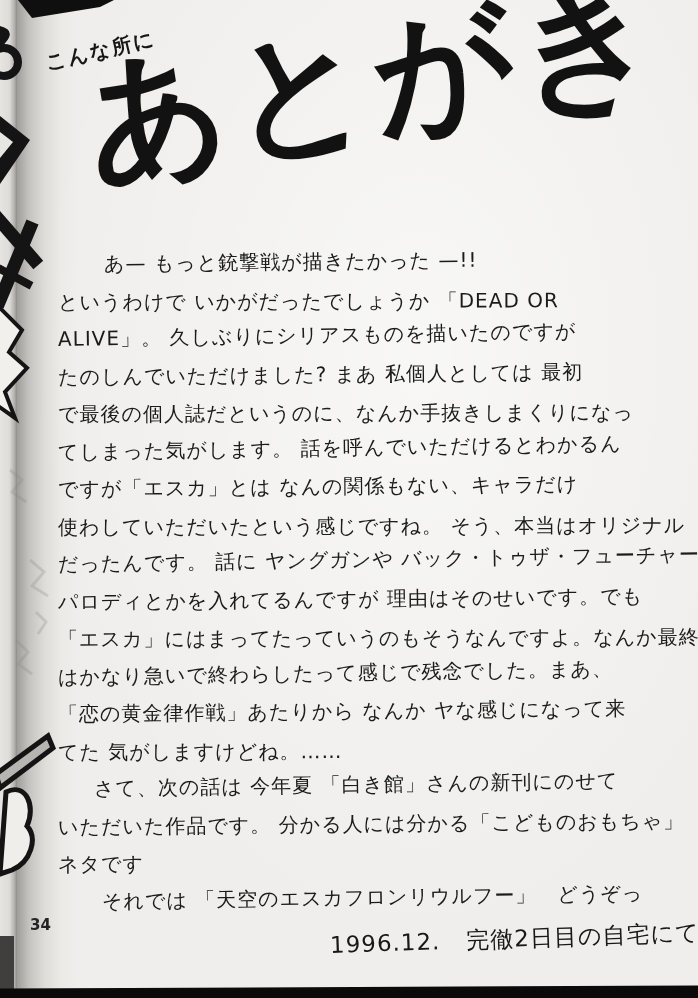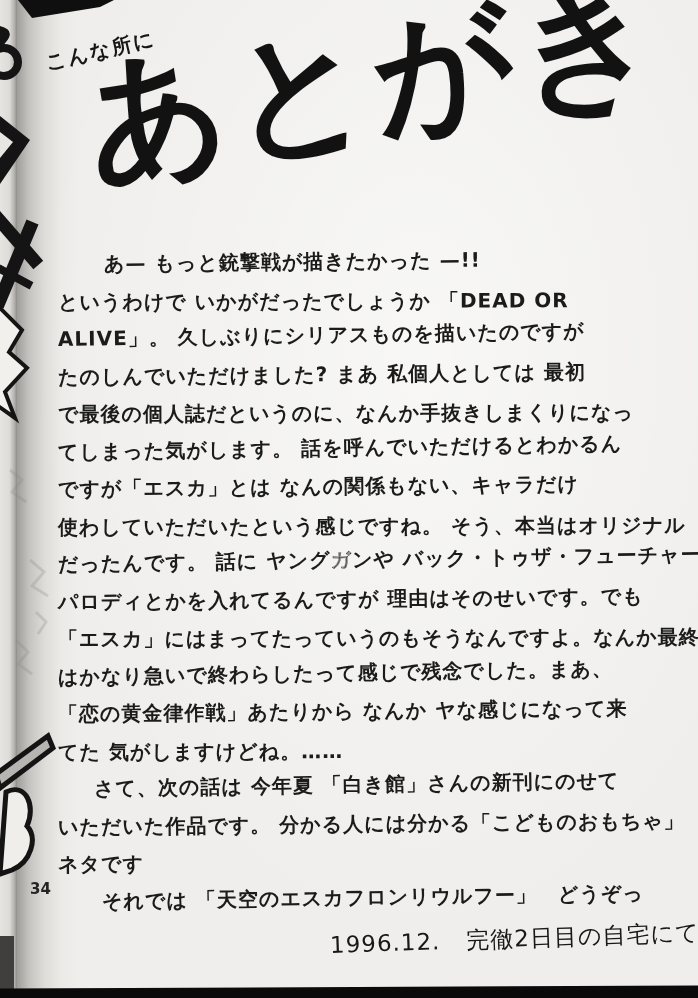"あ— もっと銃撃戦が描きたかった —!!" .body-text { font-weight: bold -> none }
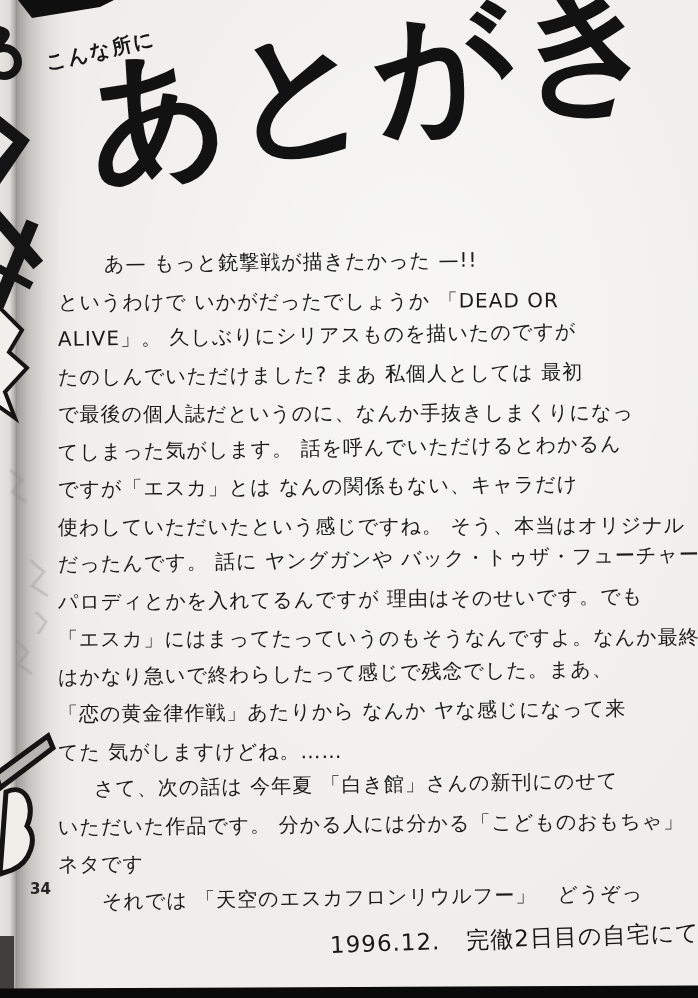"34" .page-num { top: 880px -> 916px }
